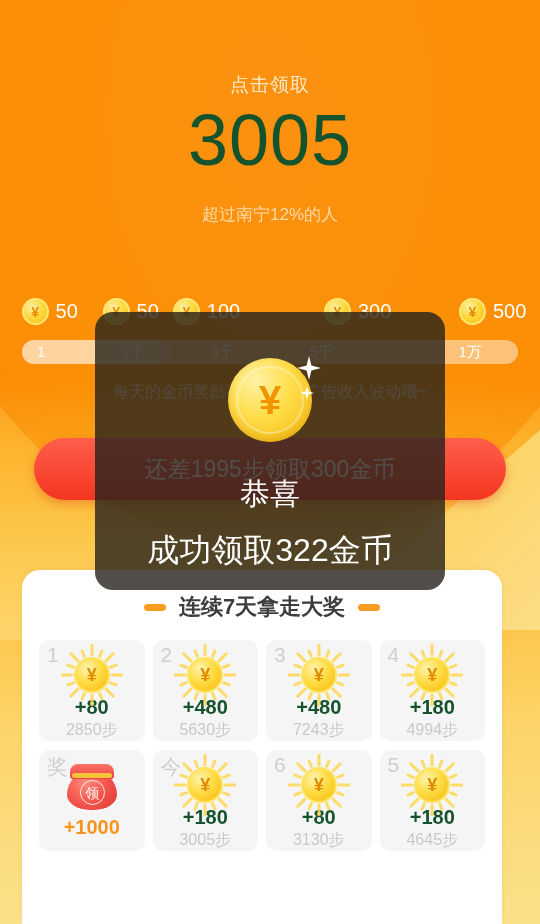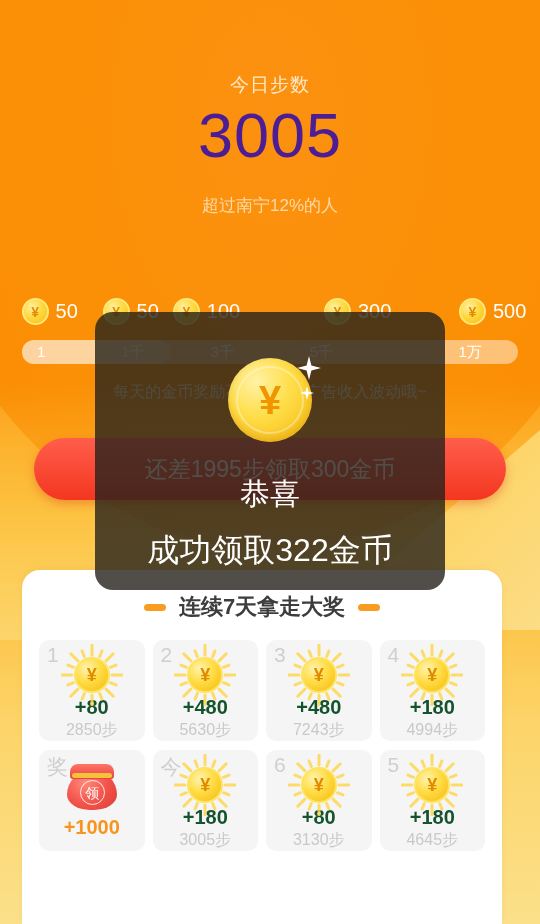"今日步数" div.hdr-label { text: 今日步数 -> 点击领取 }
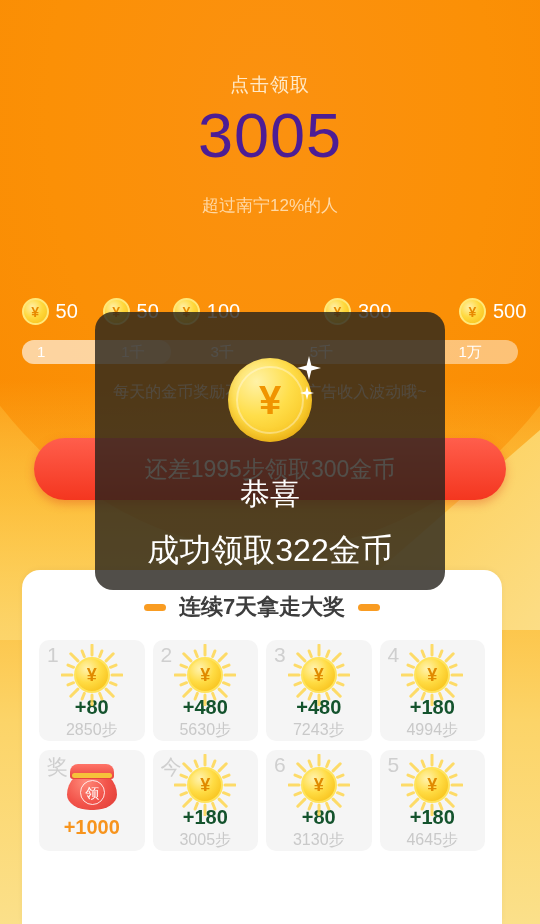"3005" .hdr-steps { color: #4c1d95 -> #14532d; font-size: 63px -> 72px }
